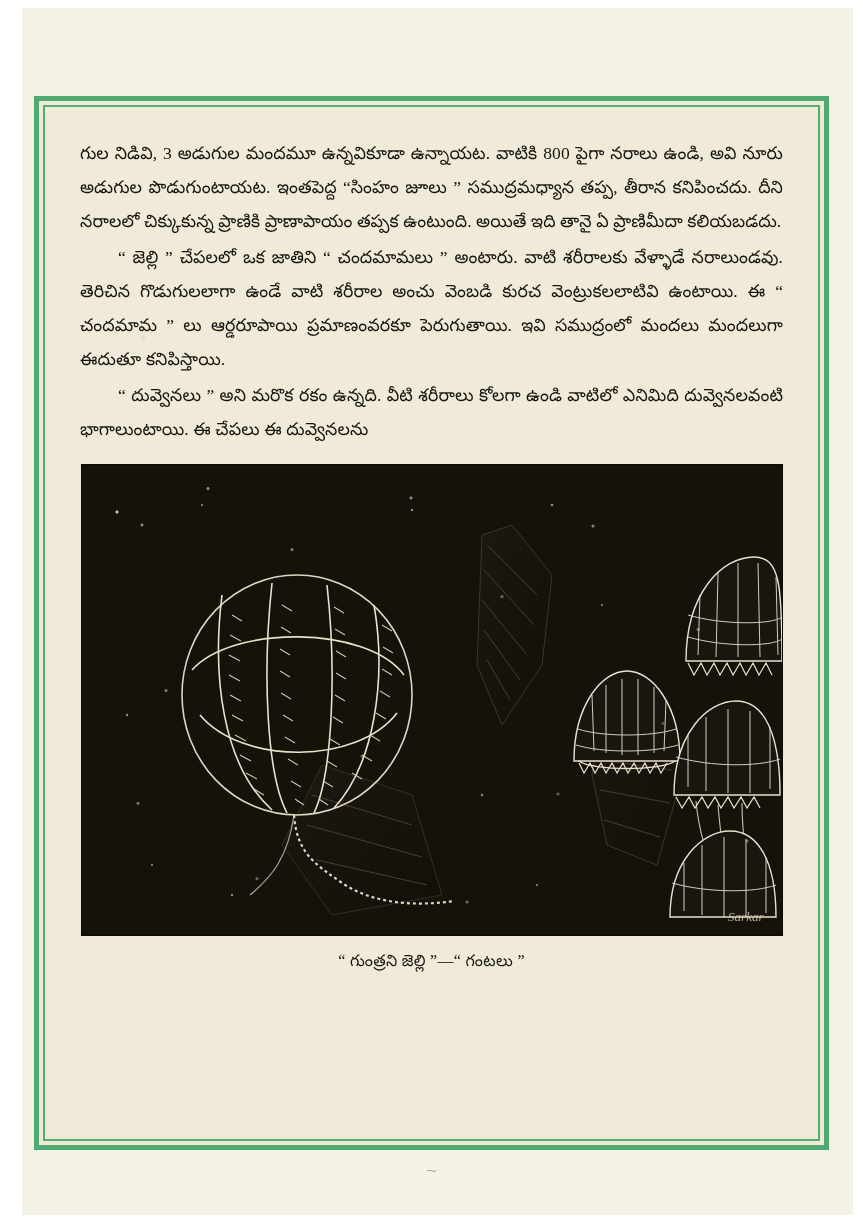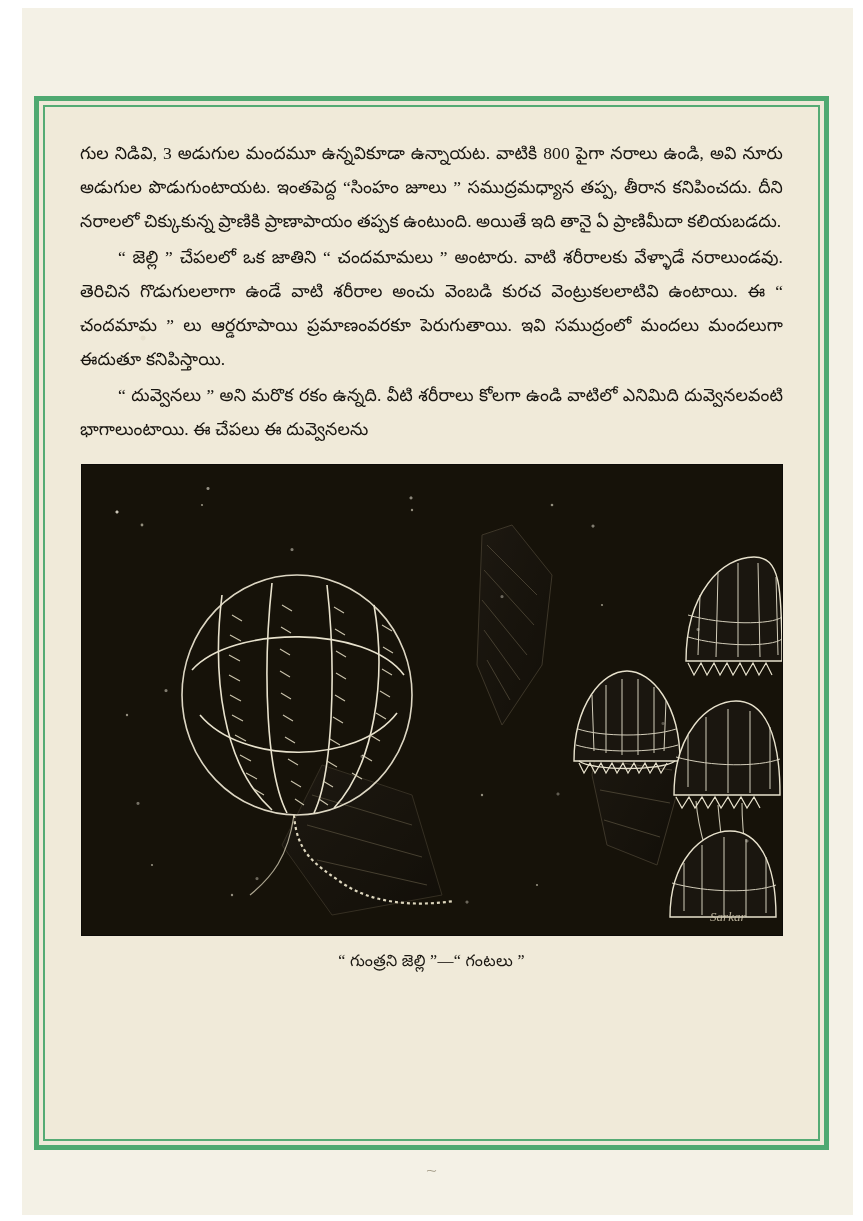"Sarkar" .signature { right: 36px -> 18px }
